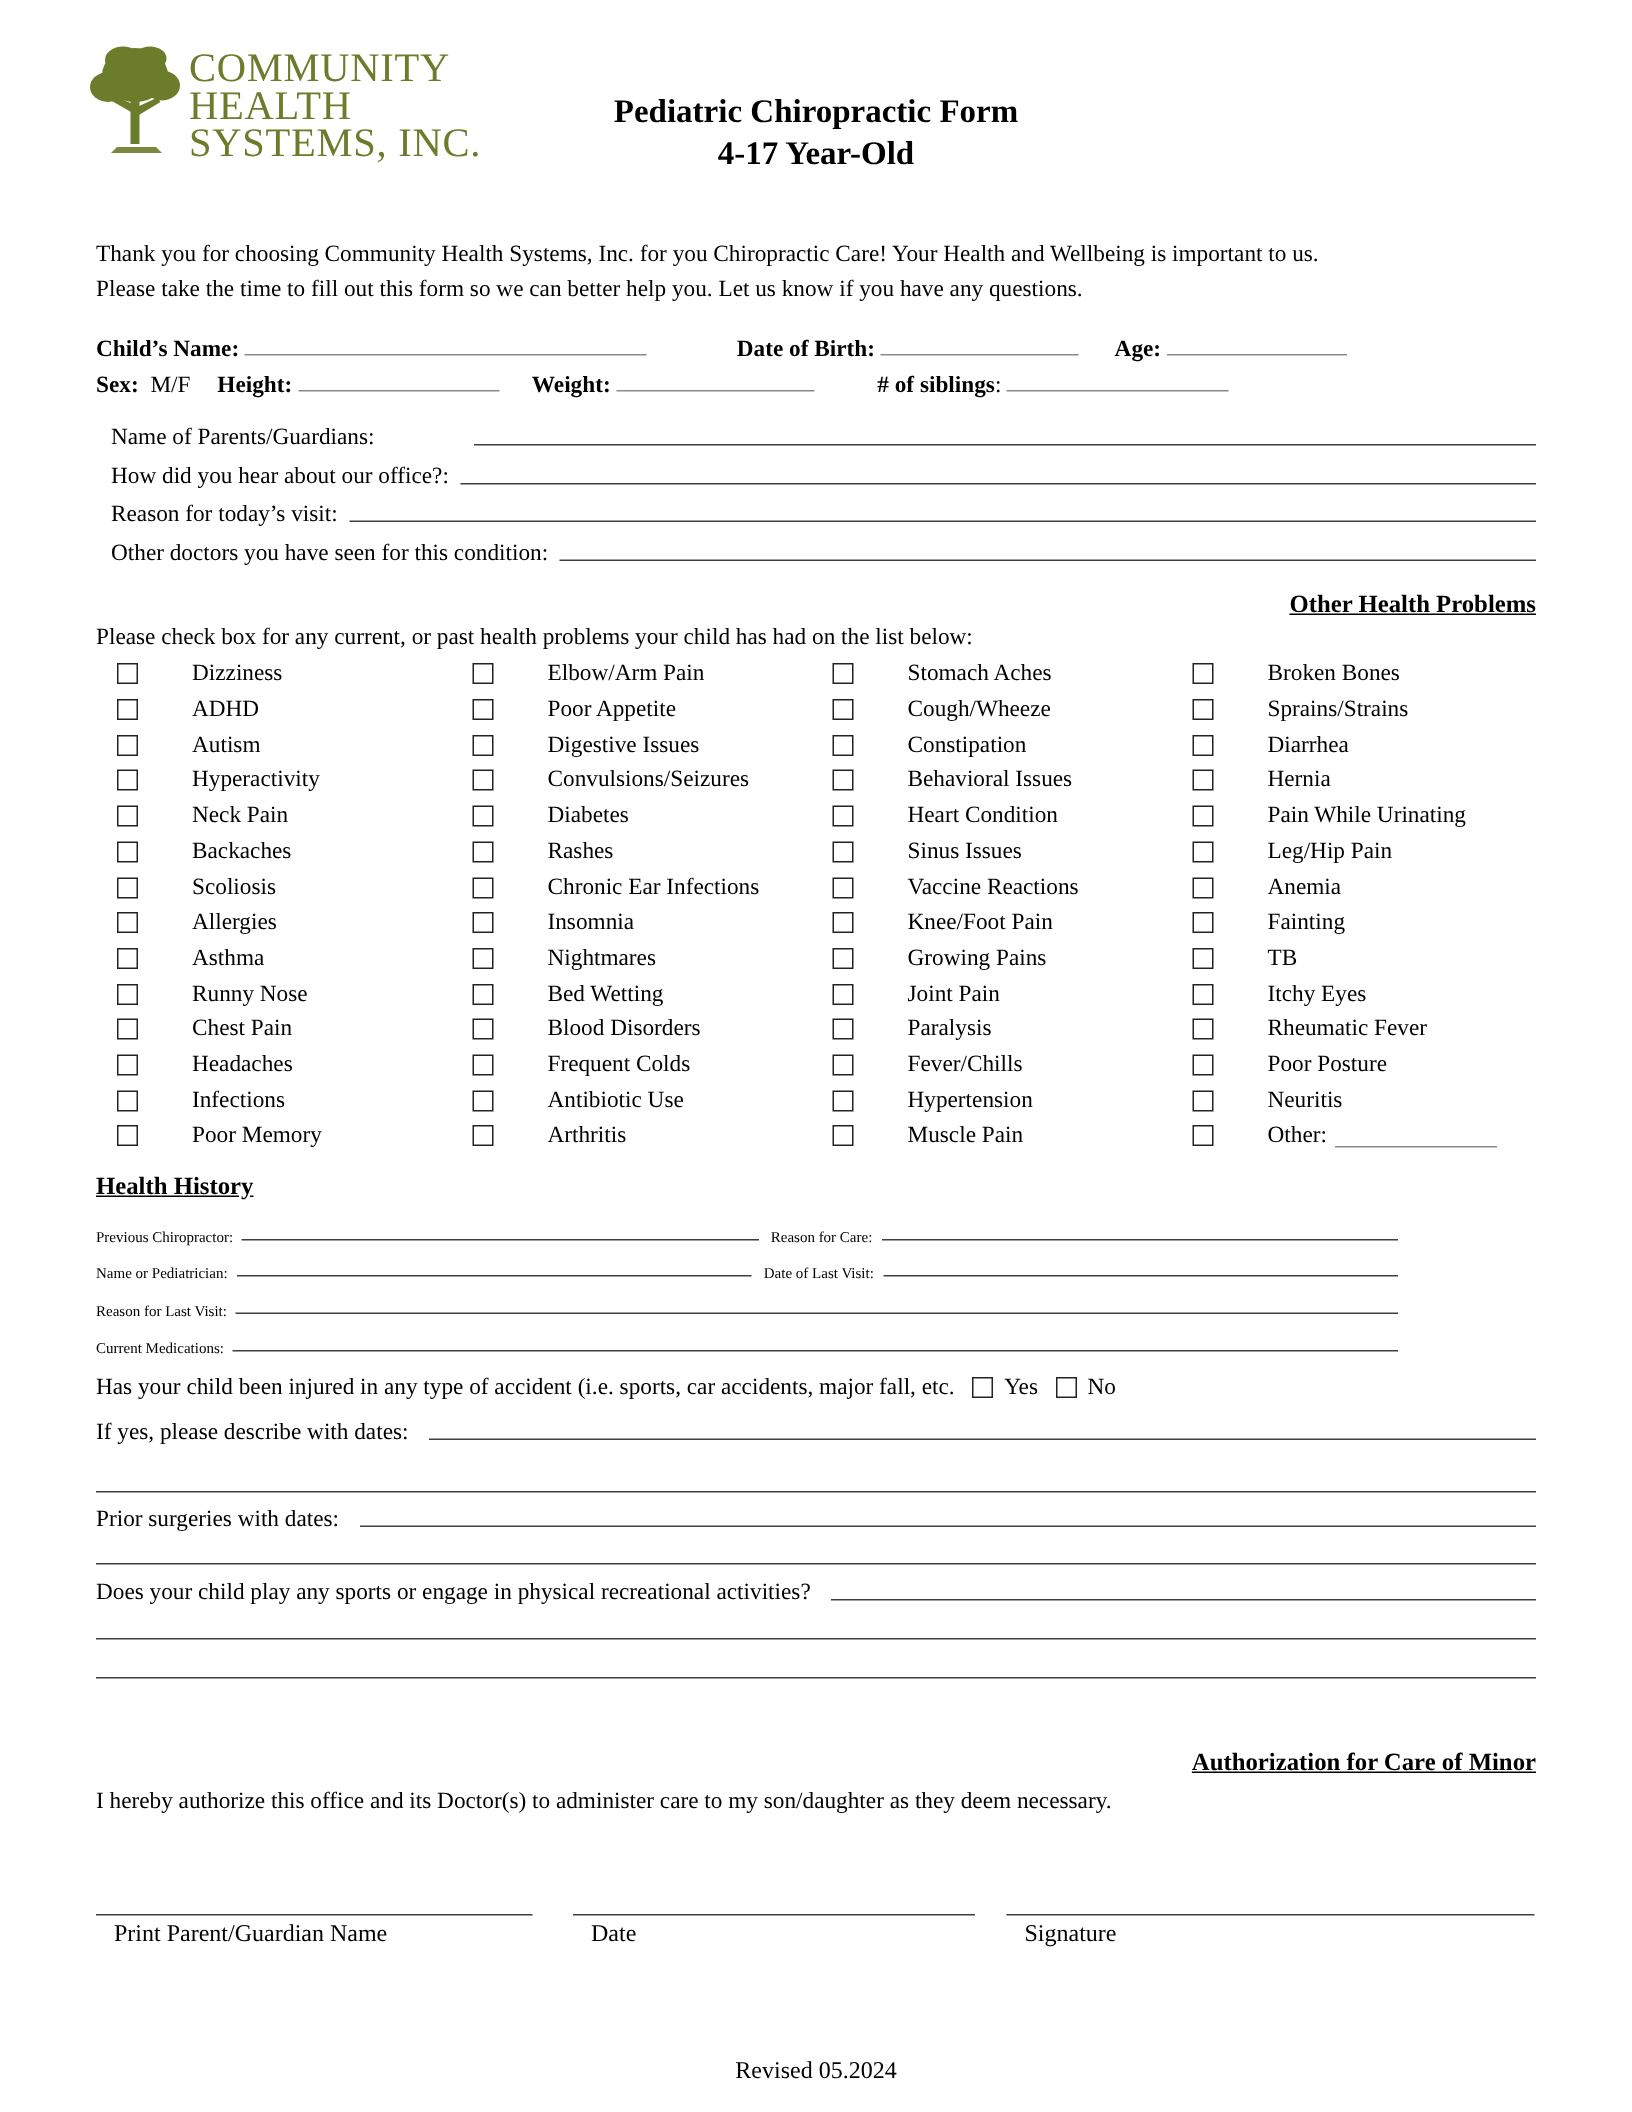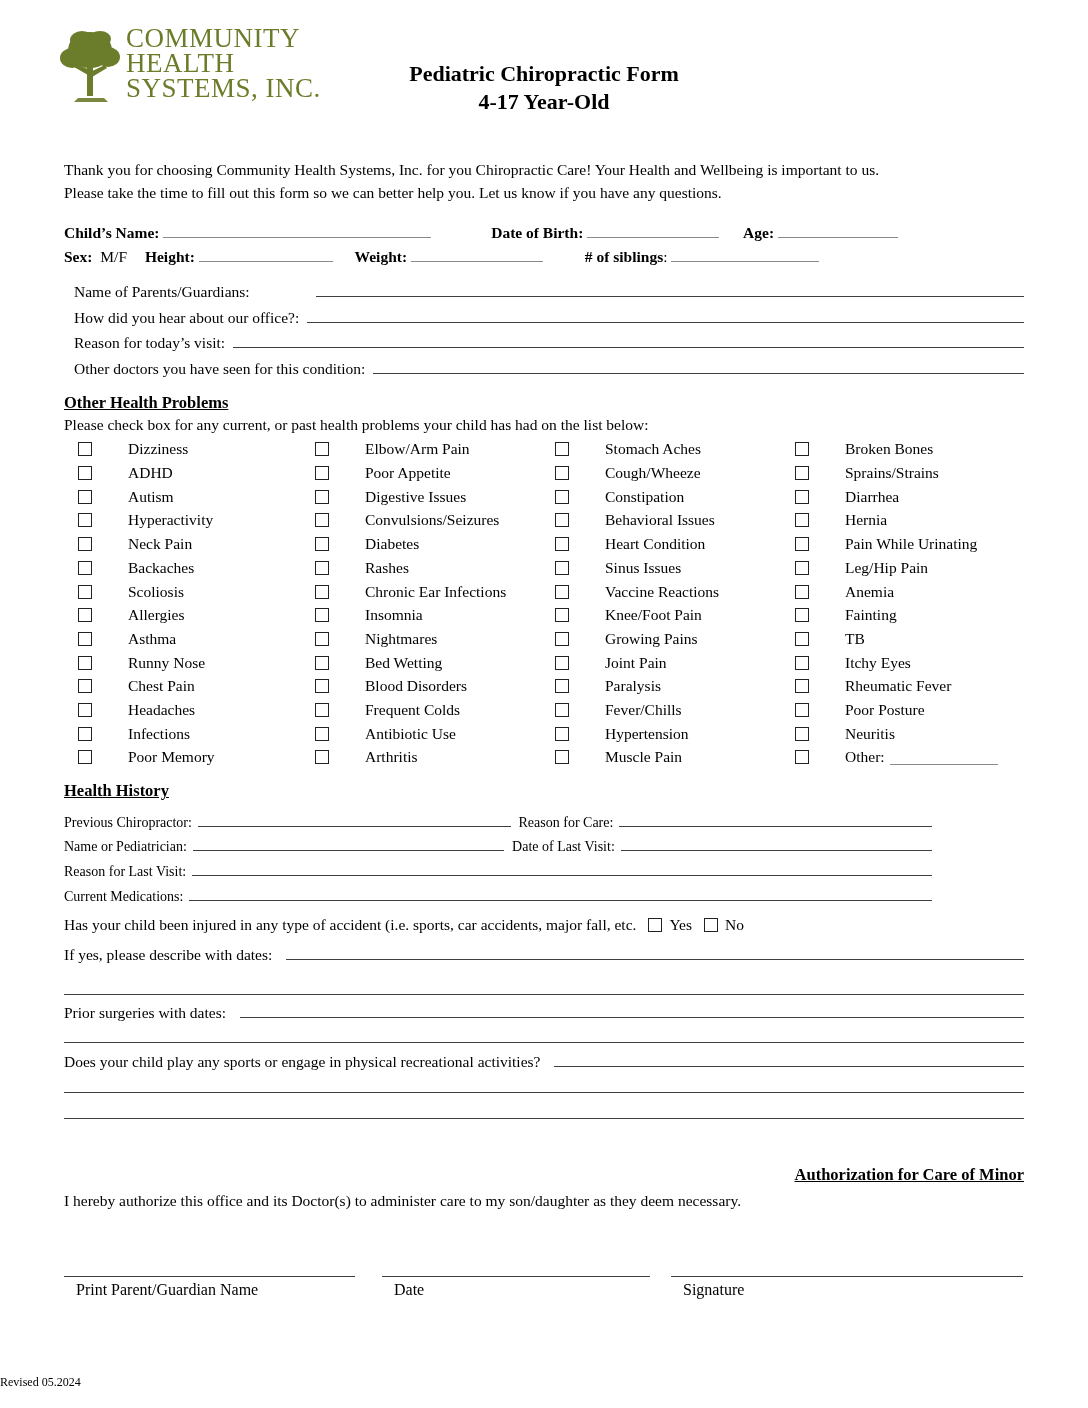"COMMUNITY" .logo { align-items: flex-start -> flex-end }
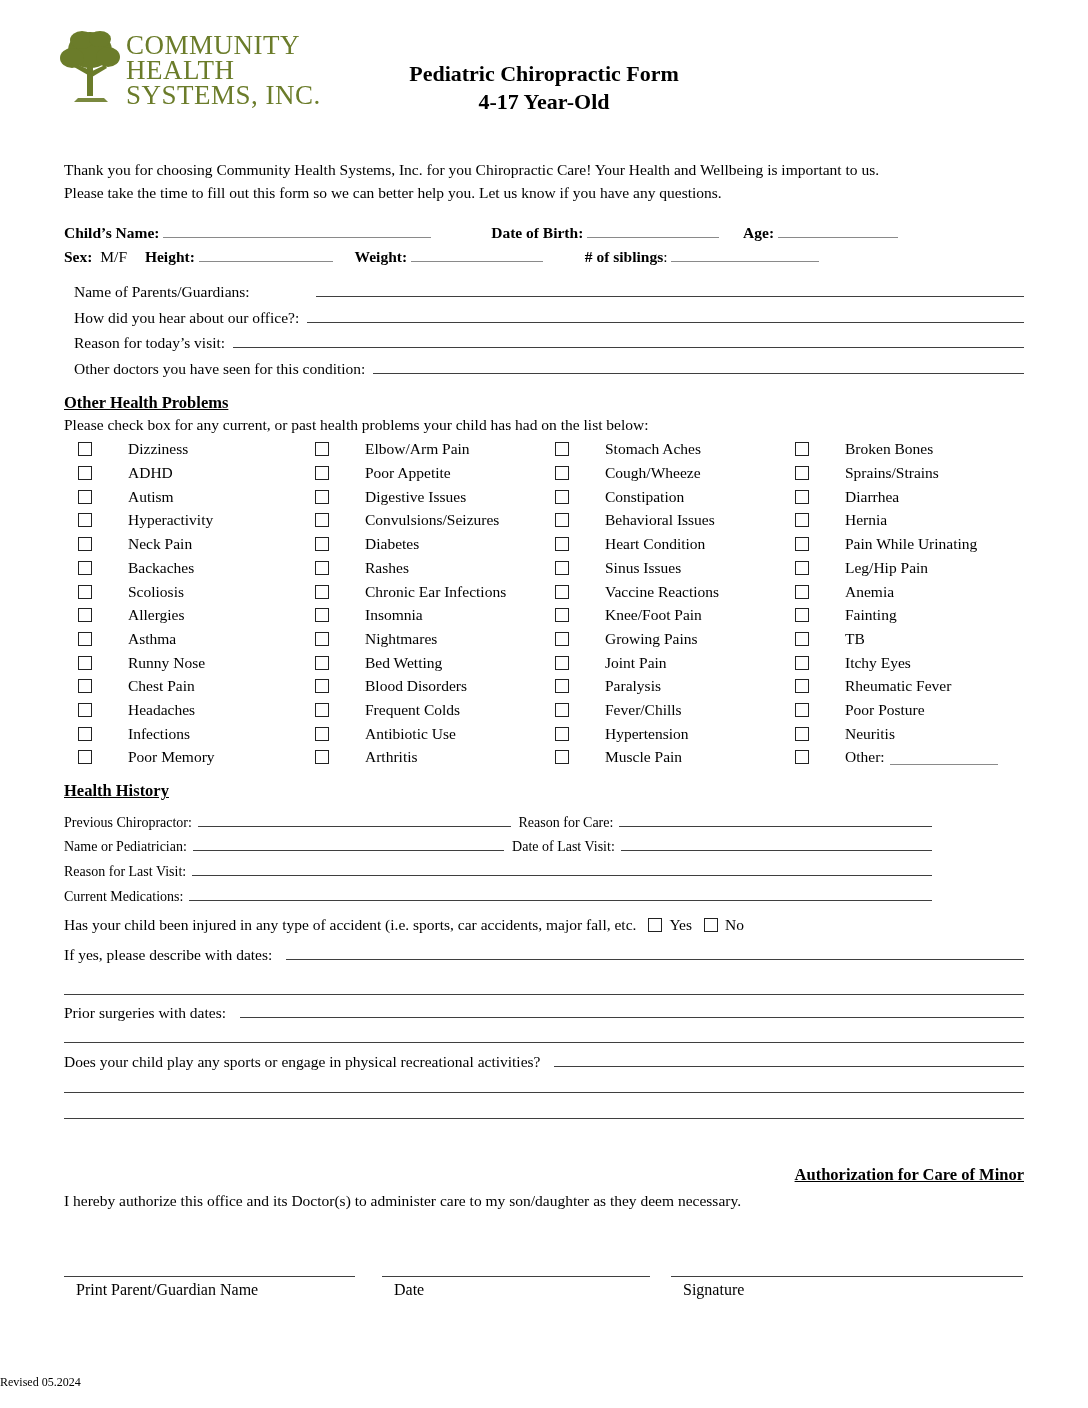"Other Health Problems" .hp-head { text-align: none -> right }
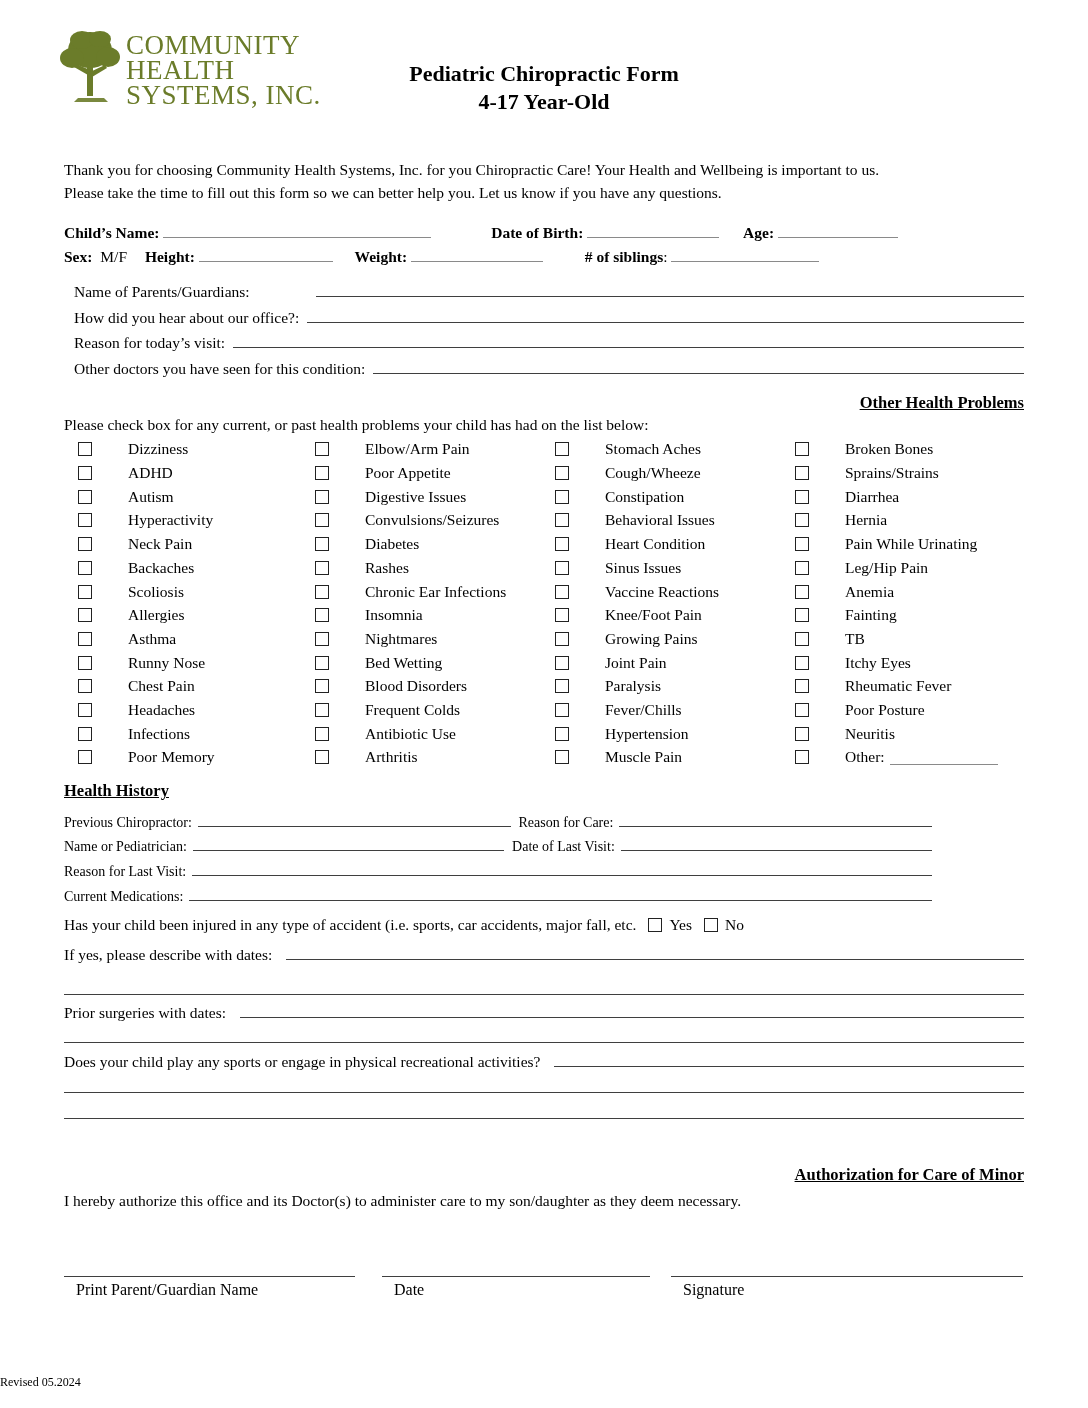"Previous Chiropractor:" .hhrow { font-size: 14px -> 10px }
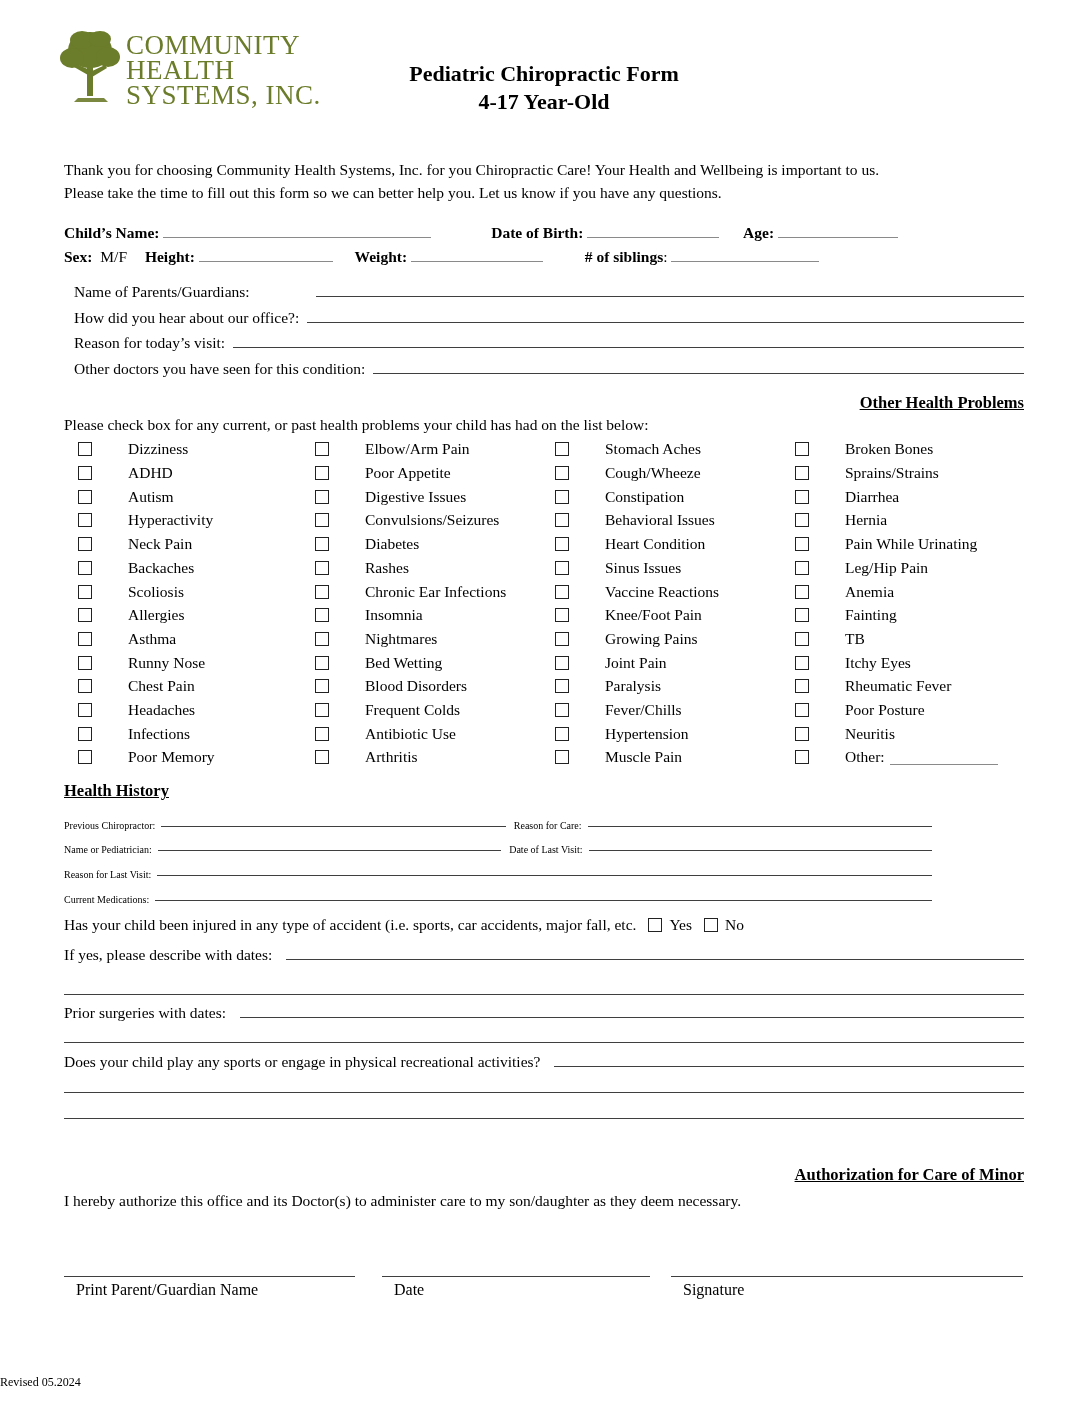"Revised 05.2024" .footer { font-size: 12px -> 16px; text-align: left -> center }
